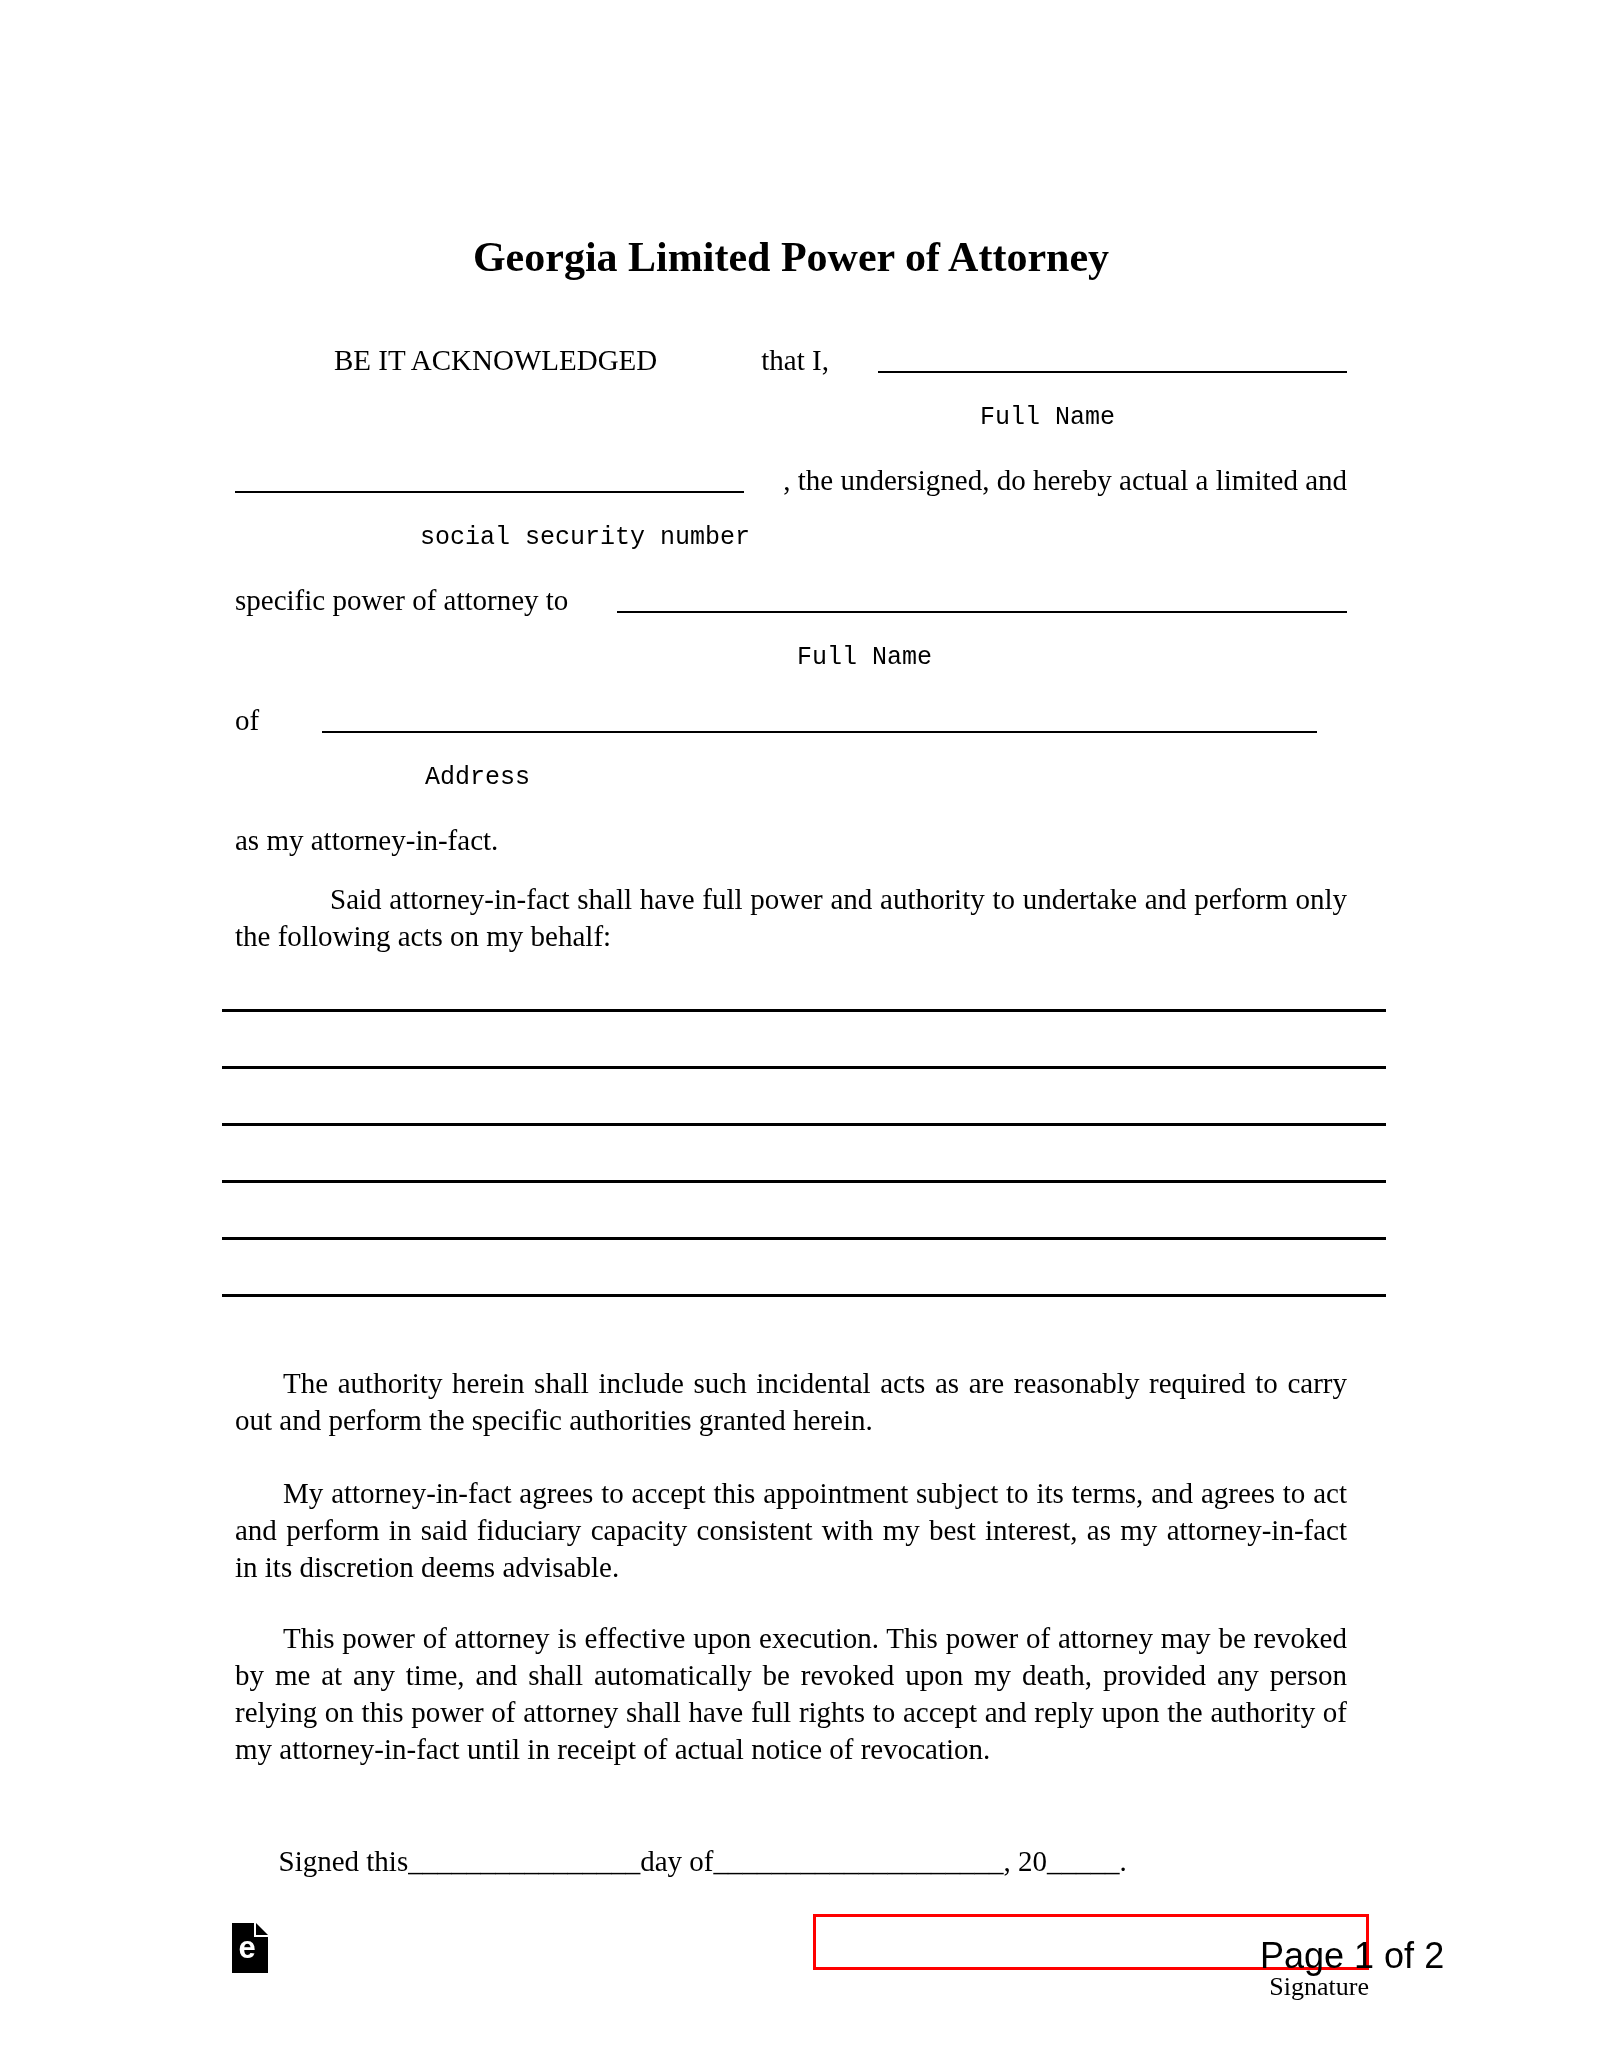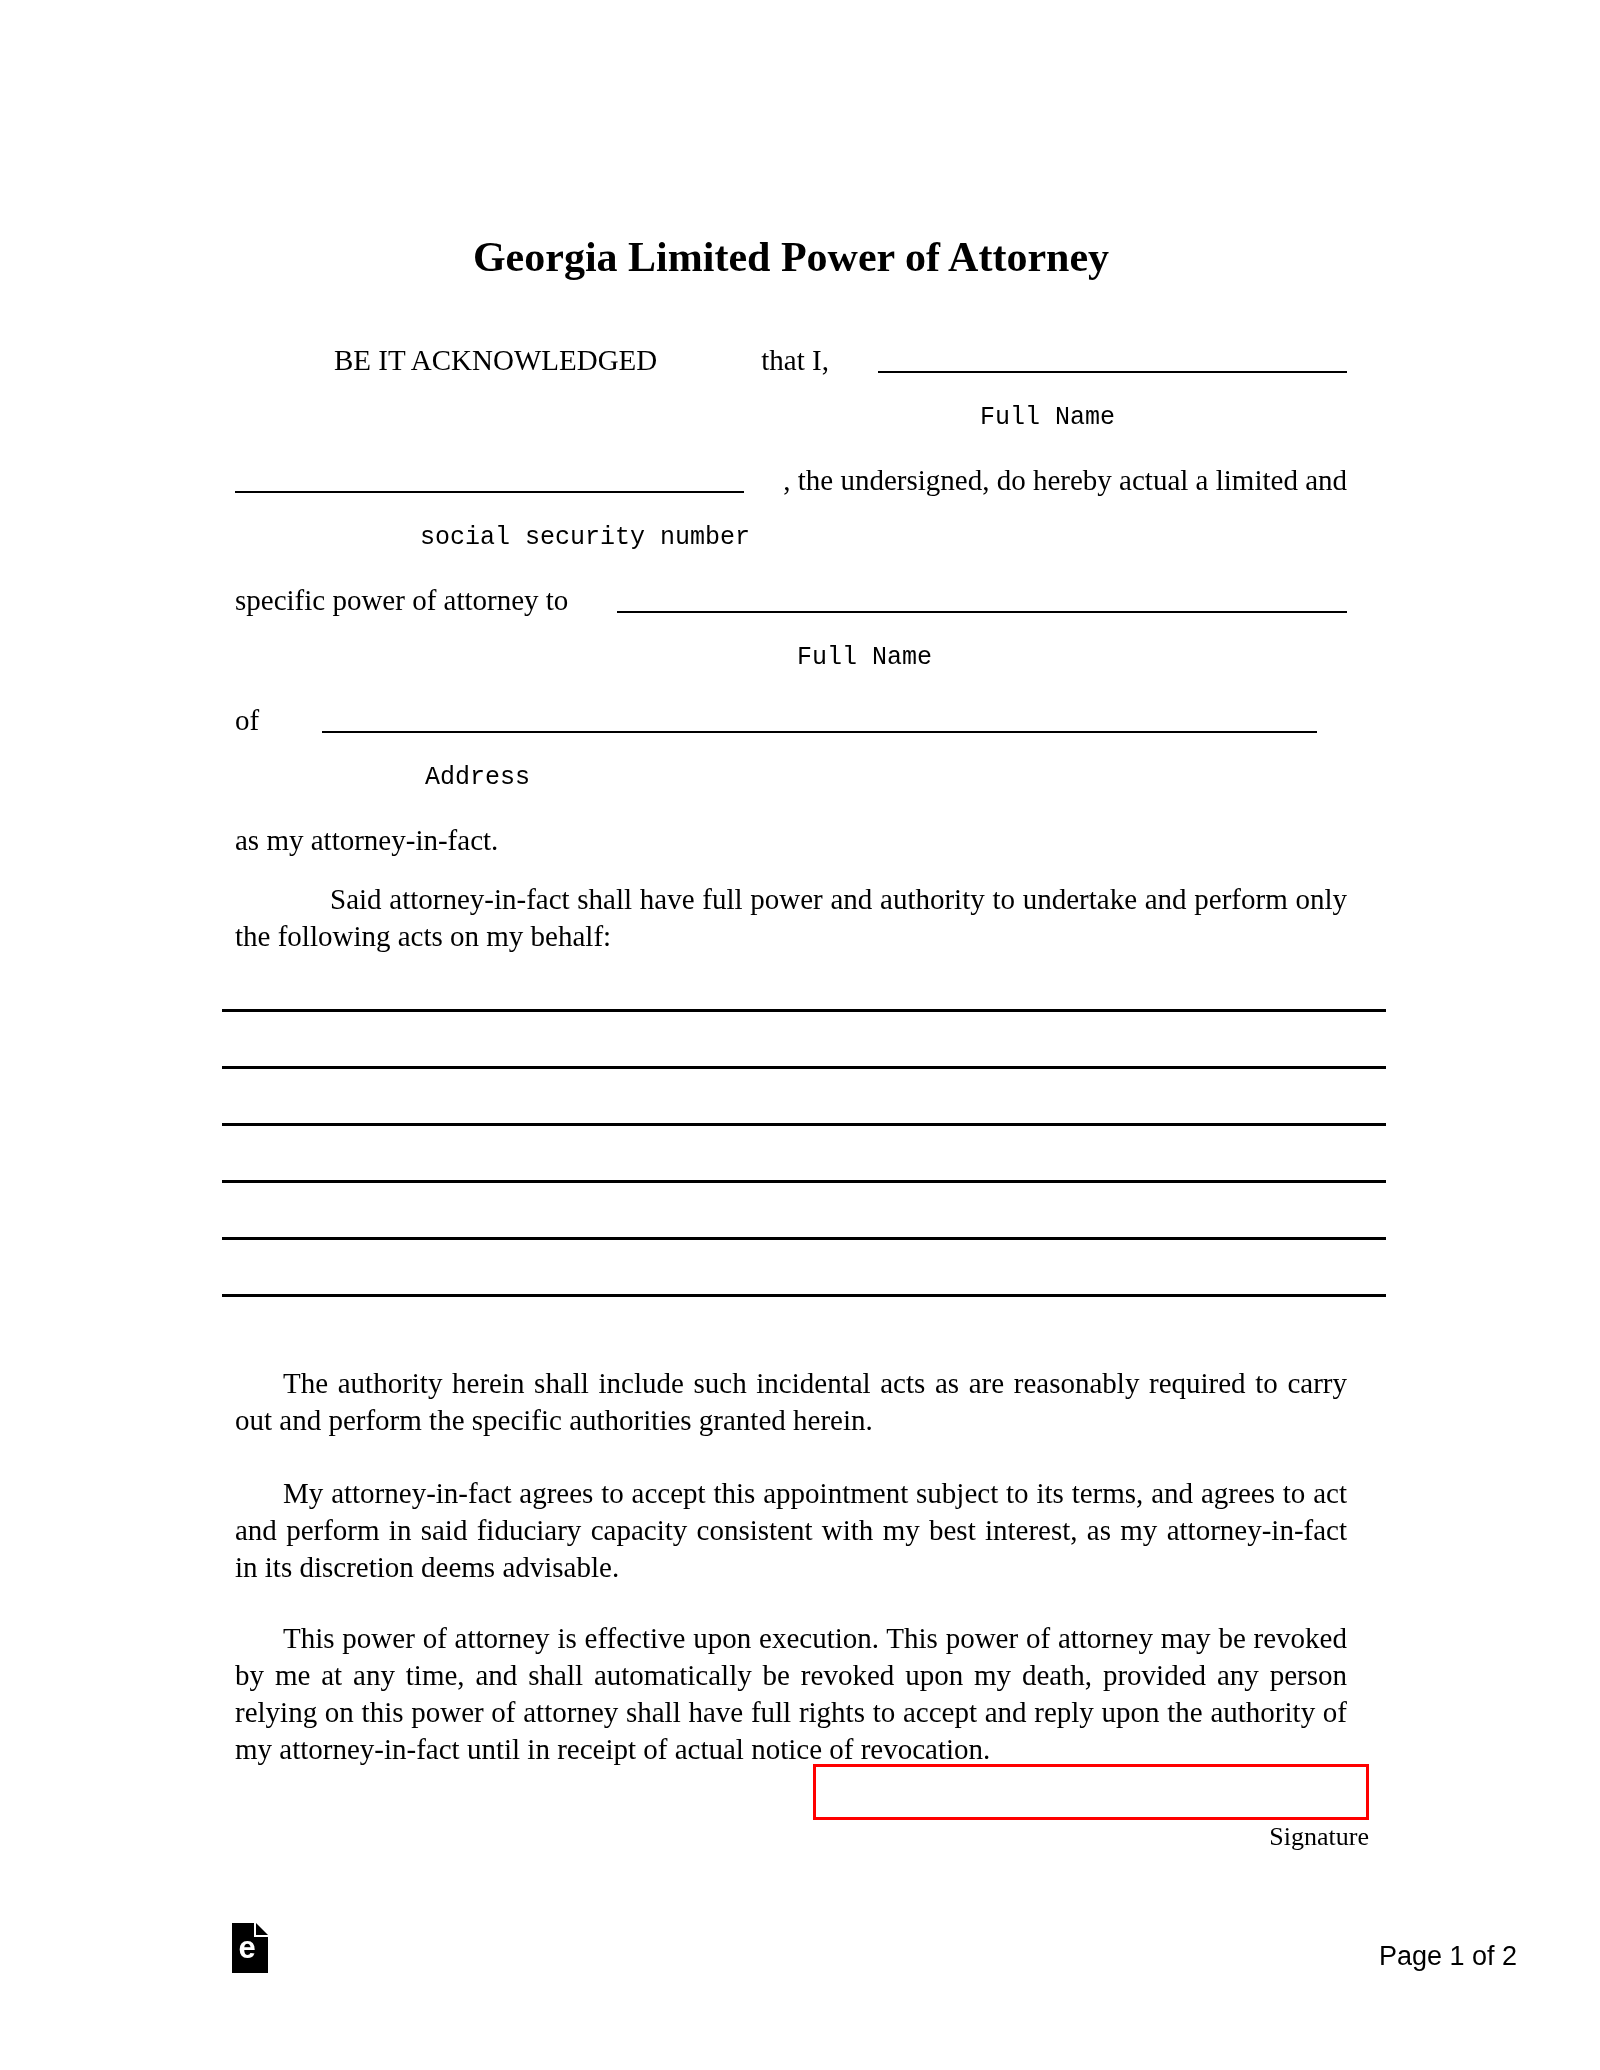"Signed this________________day" div.signed-row { html: none -> <div> <span>Signed this</span><span>________________</span><span>day of</span><span>____________________</span><span>, 20_____.</span> </div> }
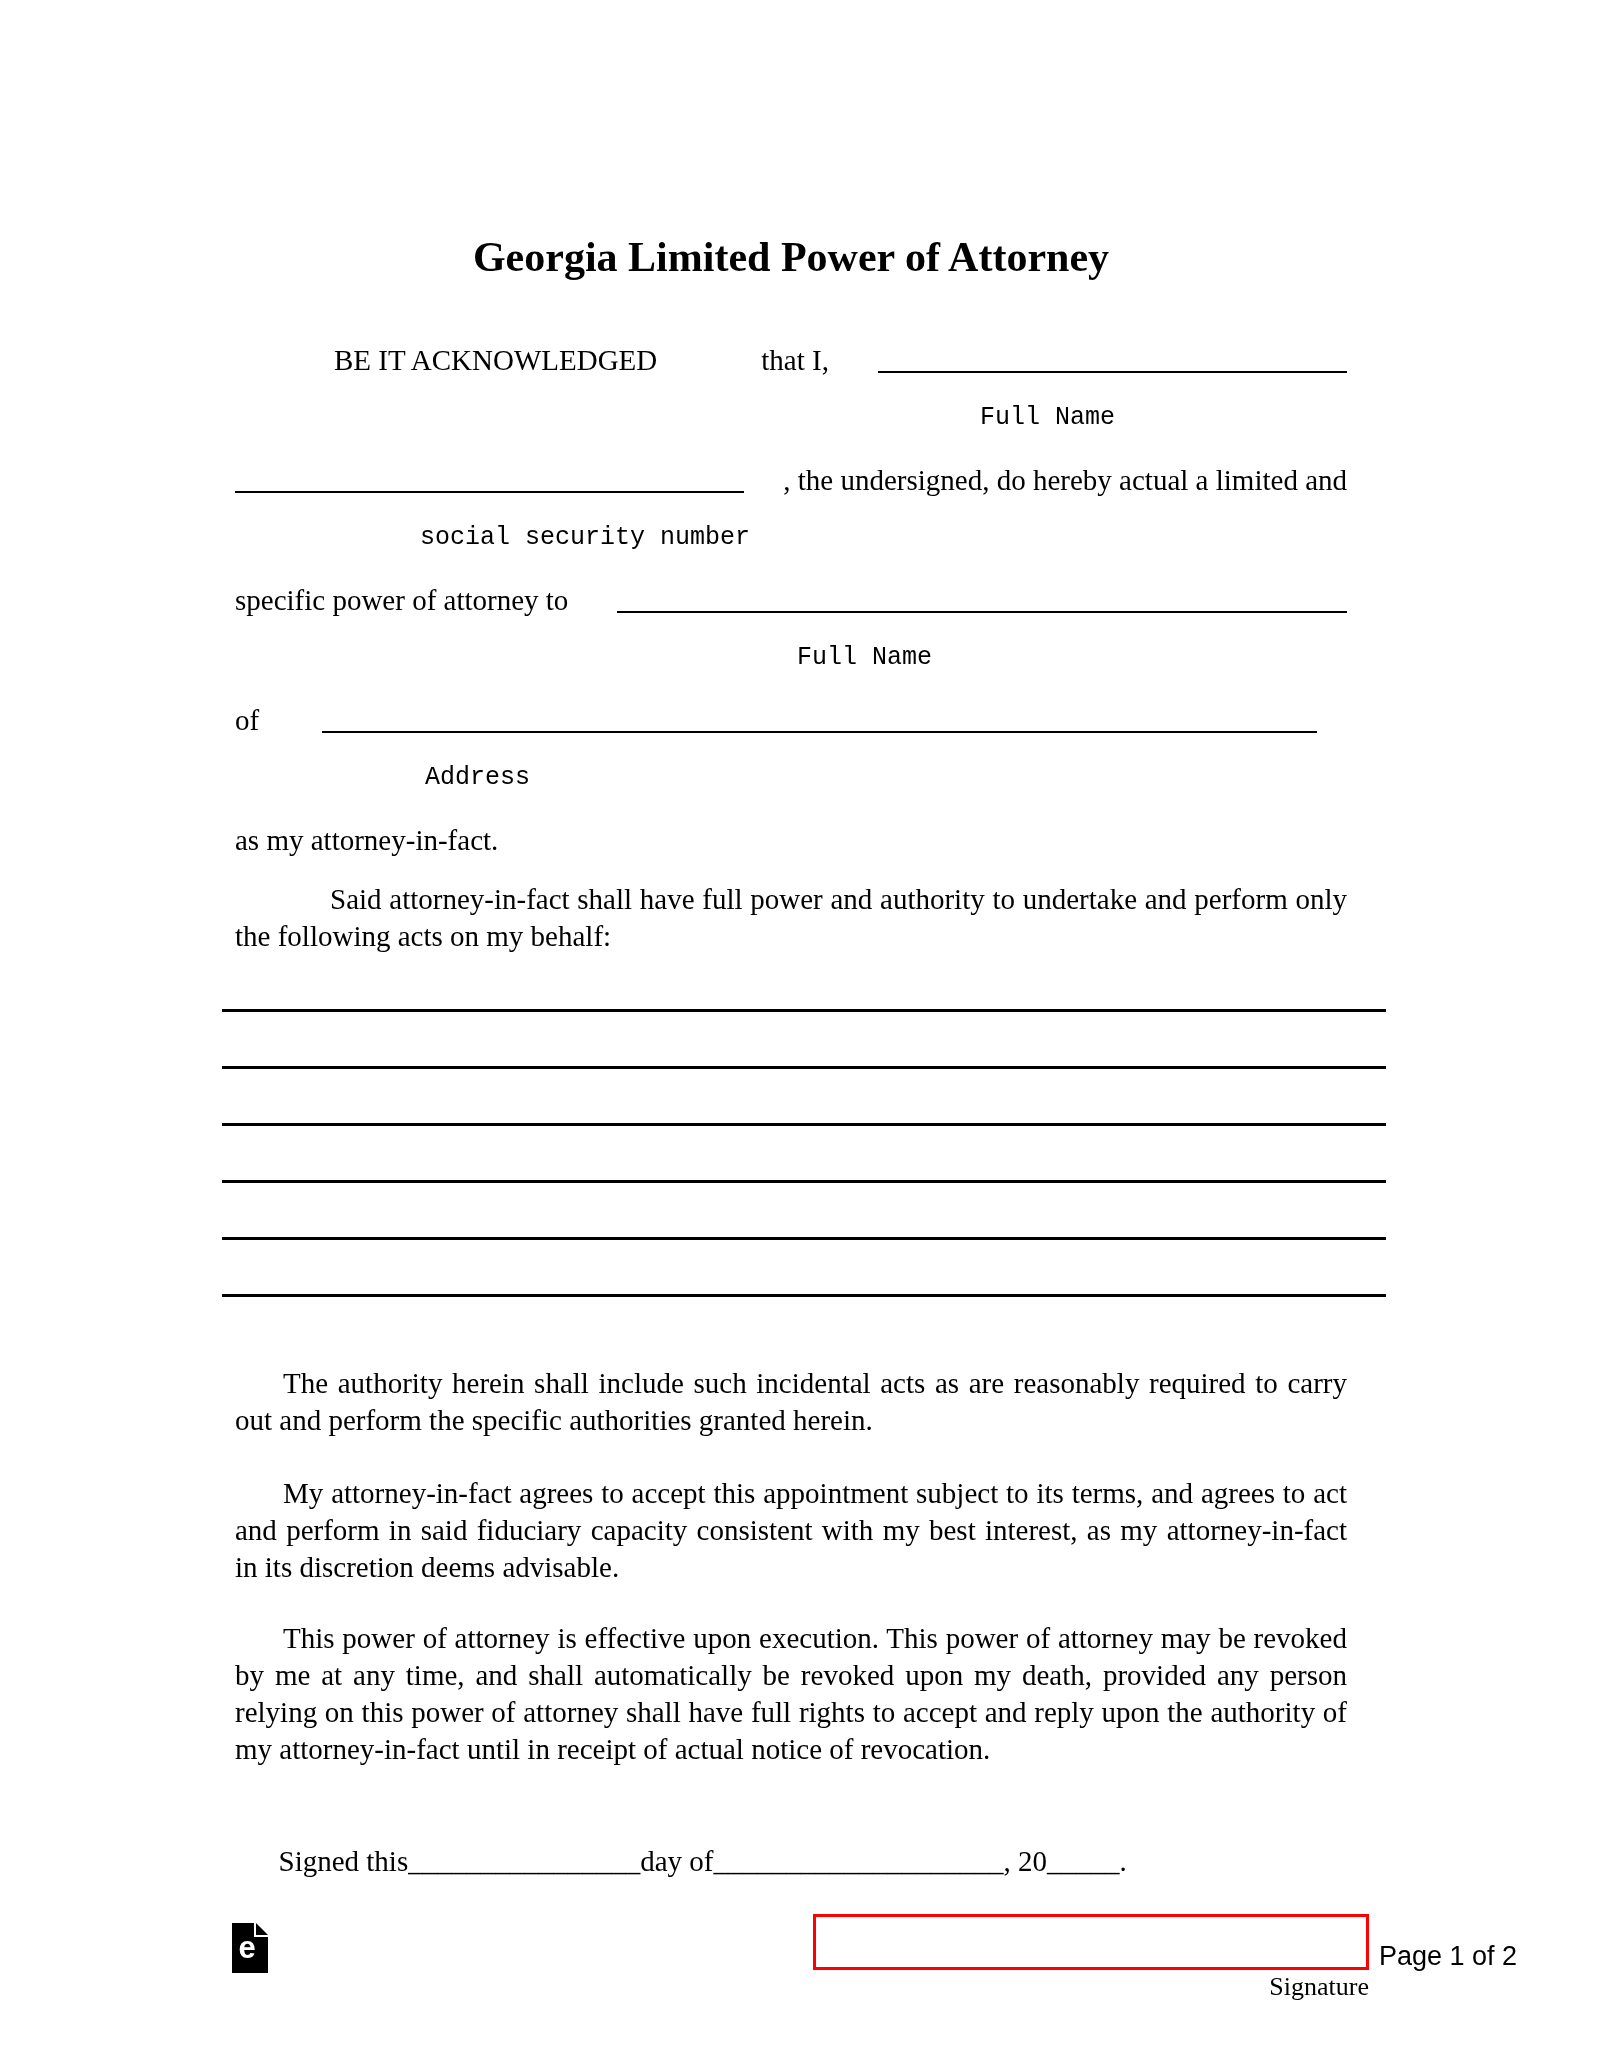"Page 1 of 2" .page-indicator { font-size: 27px -> 36px; left: 1379px -> 1260px }
